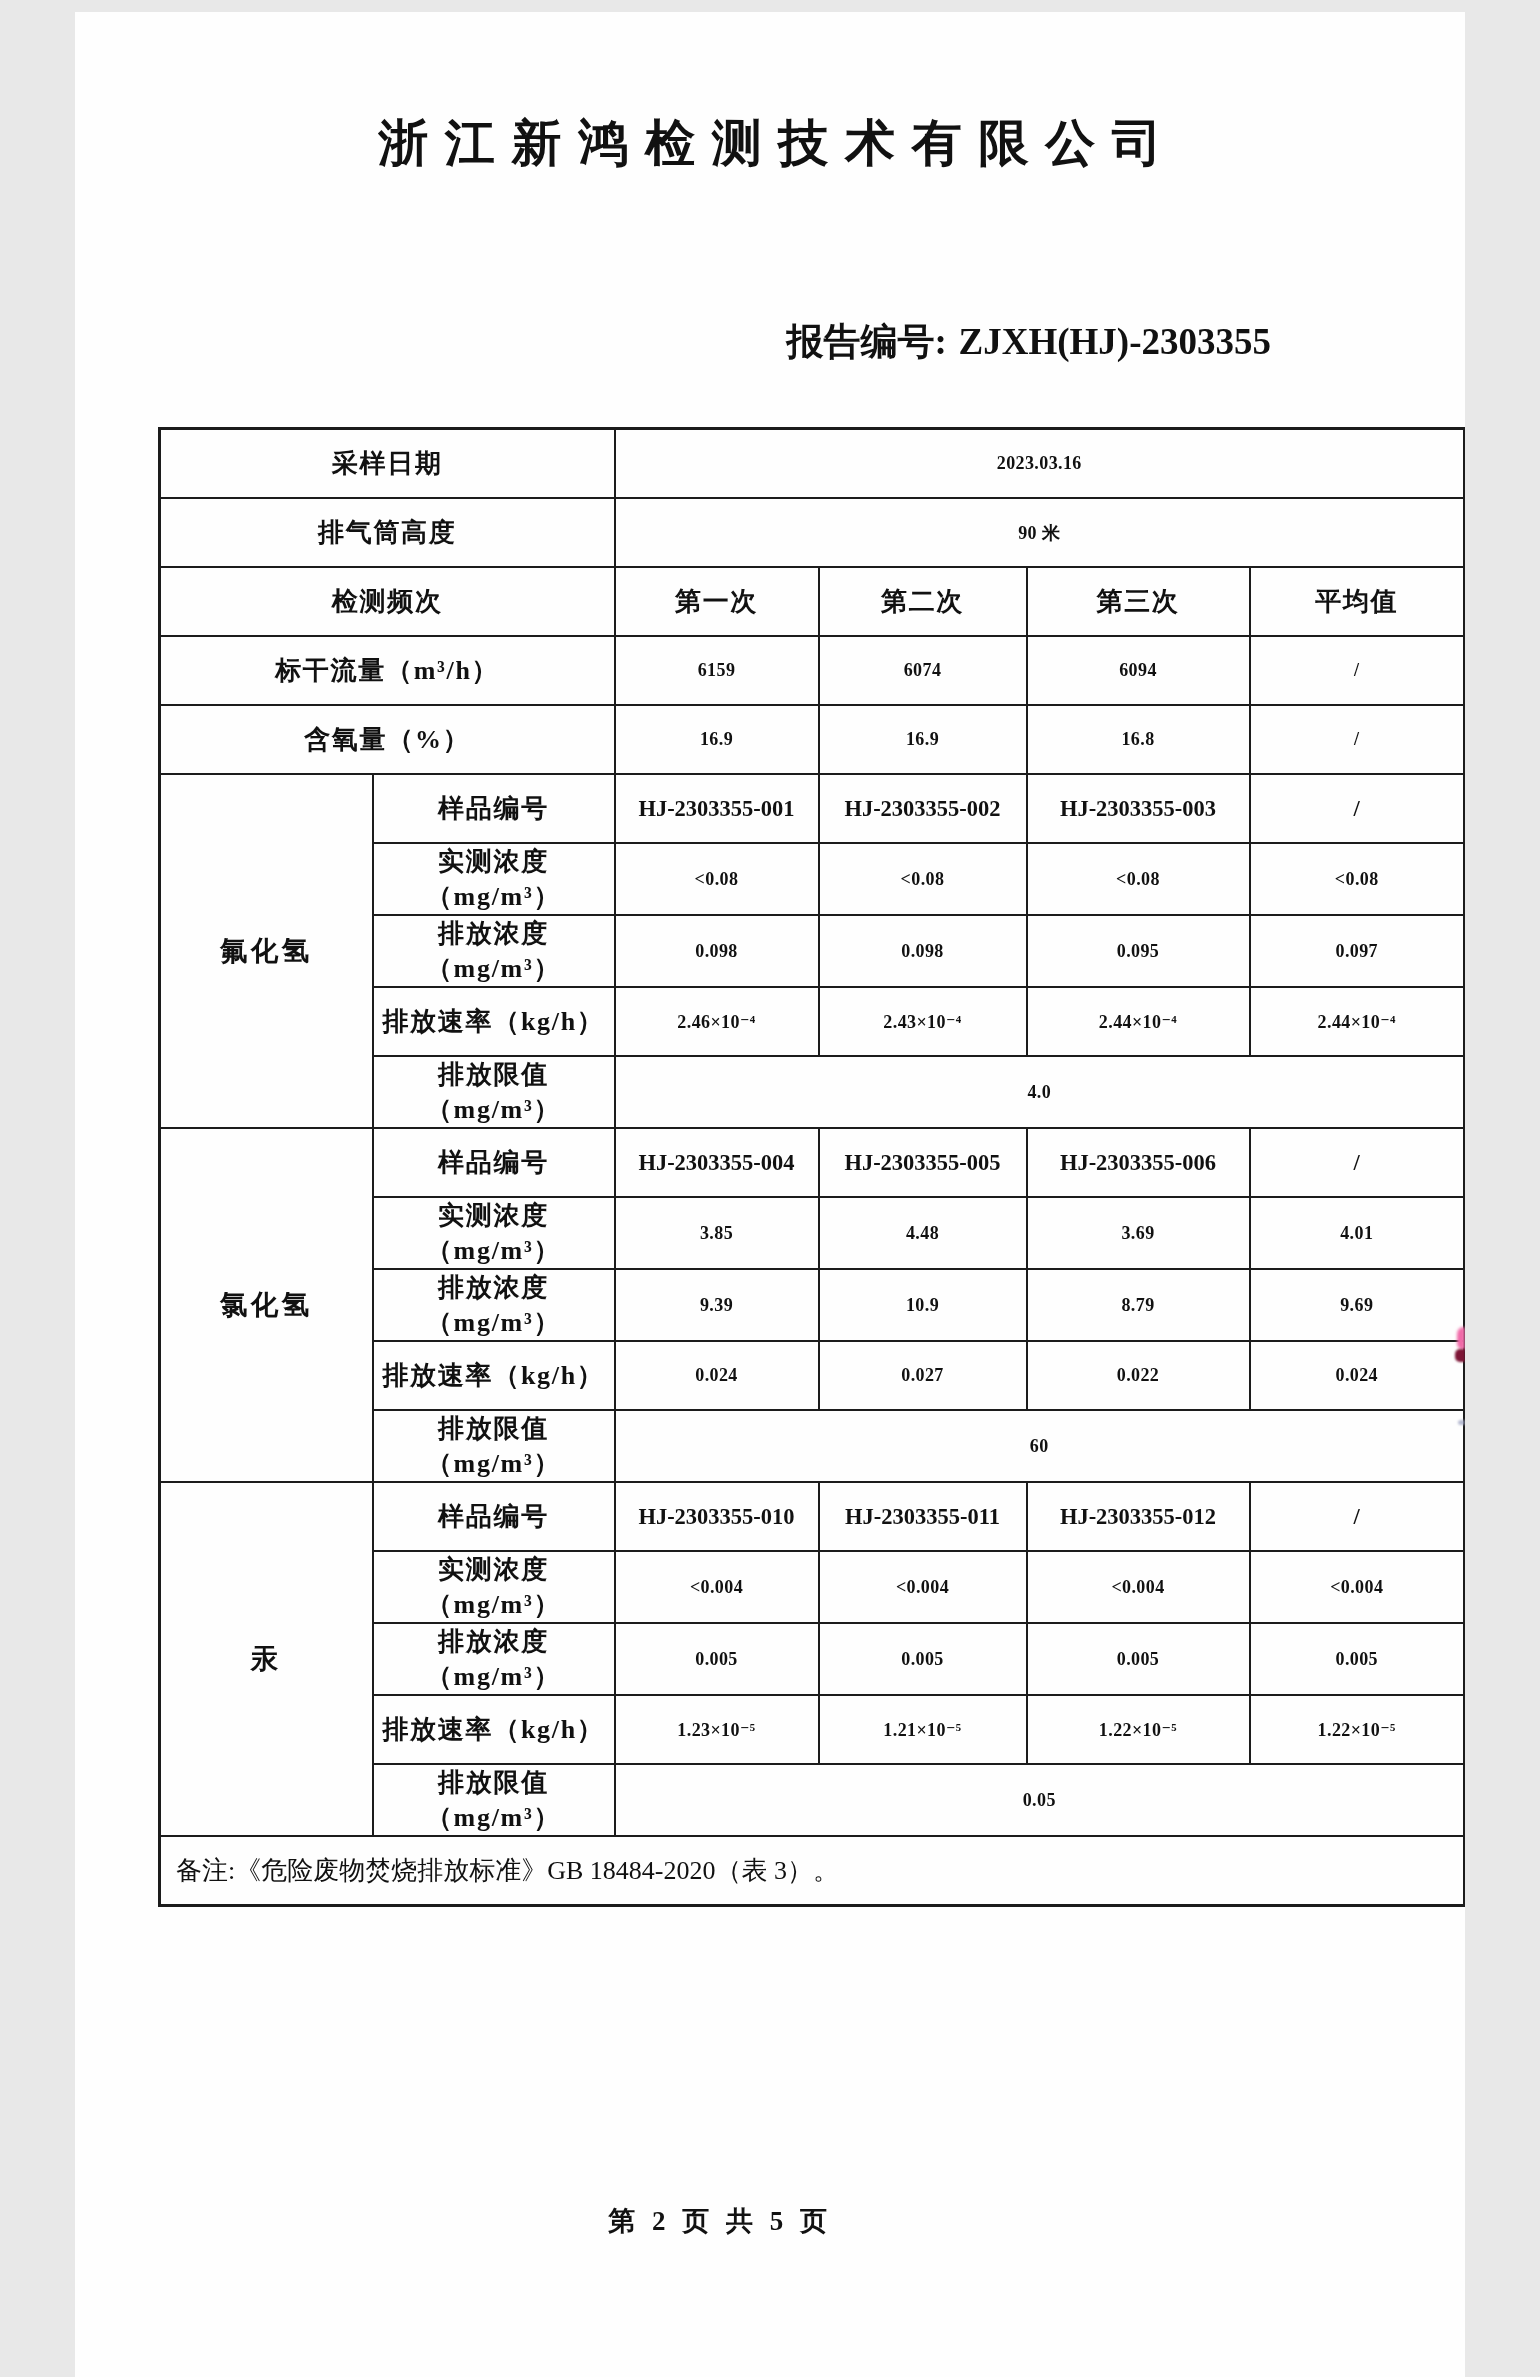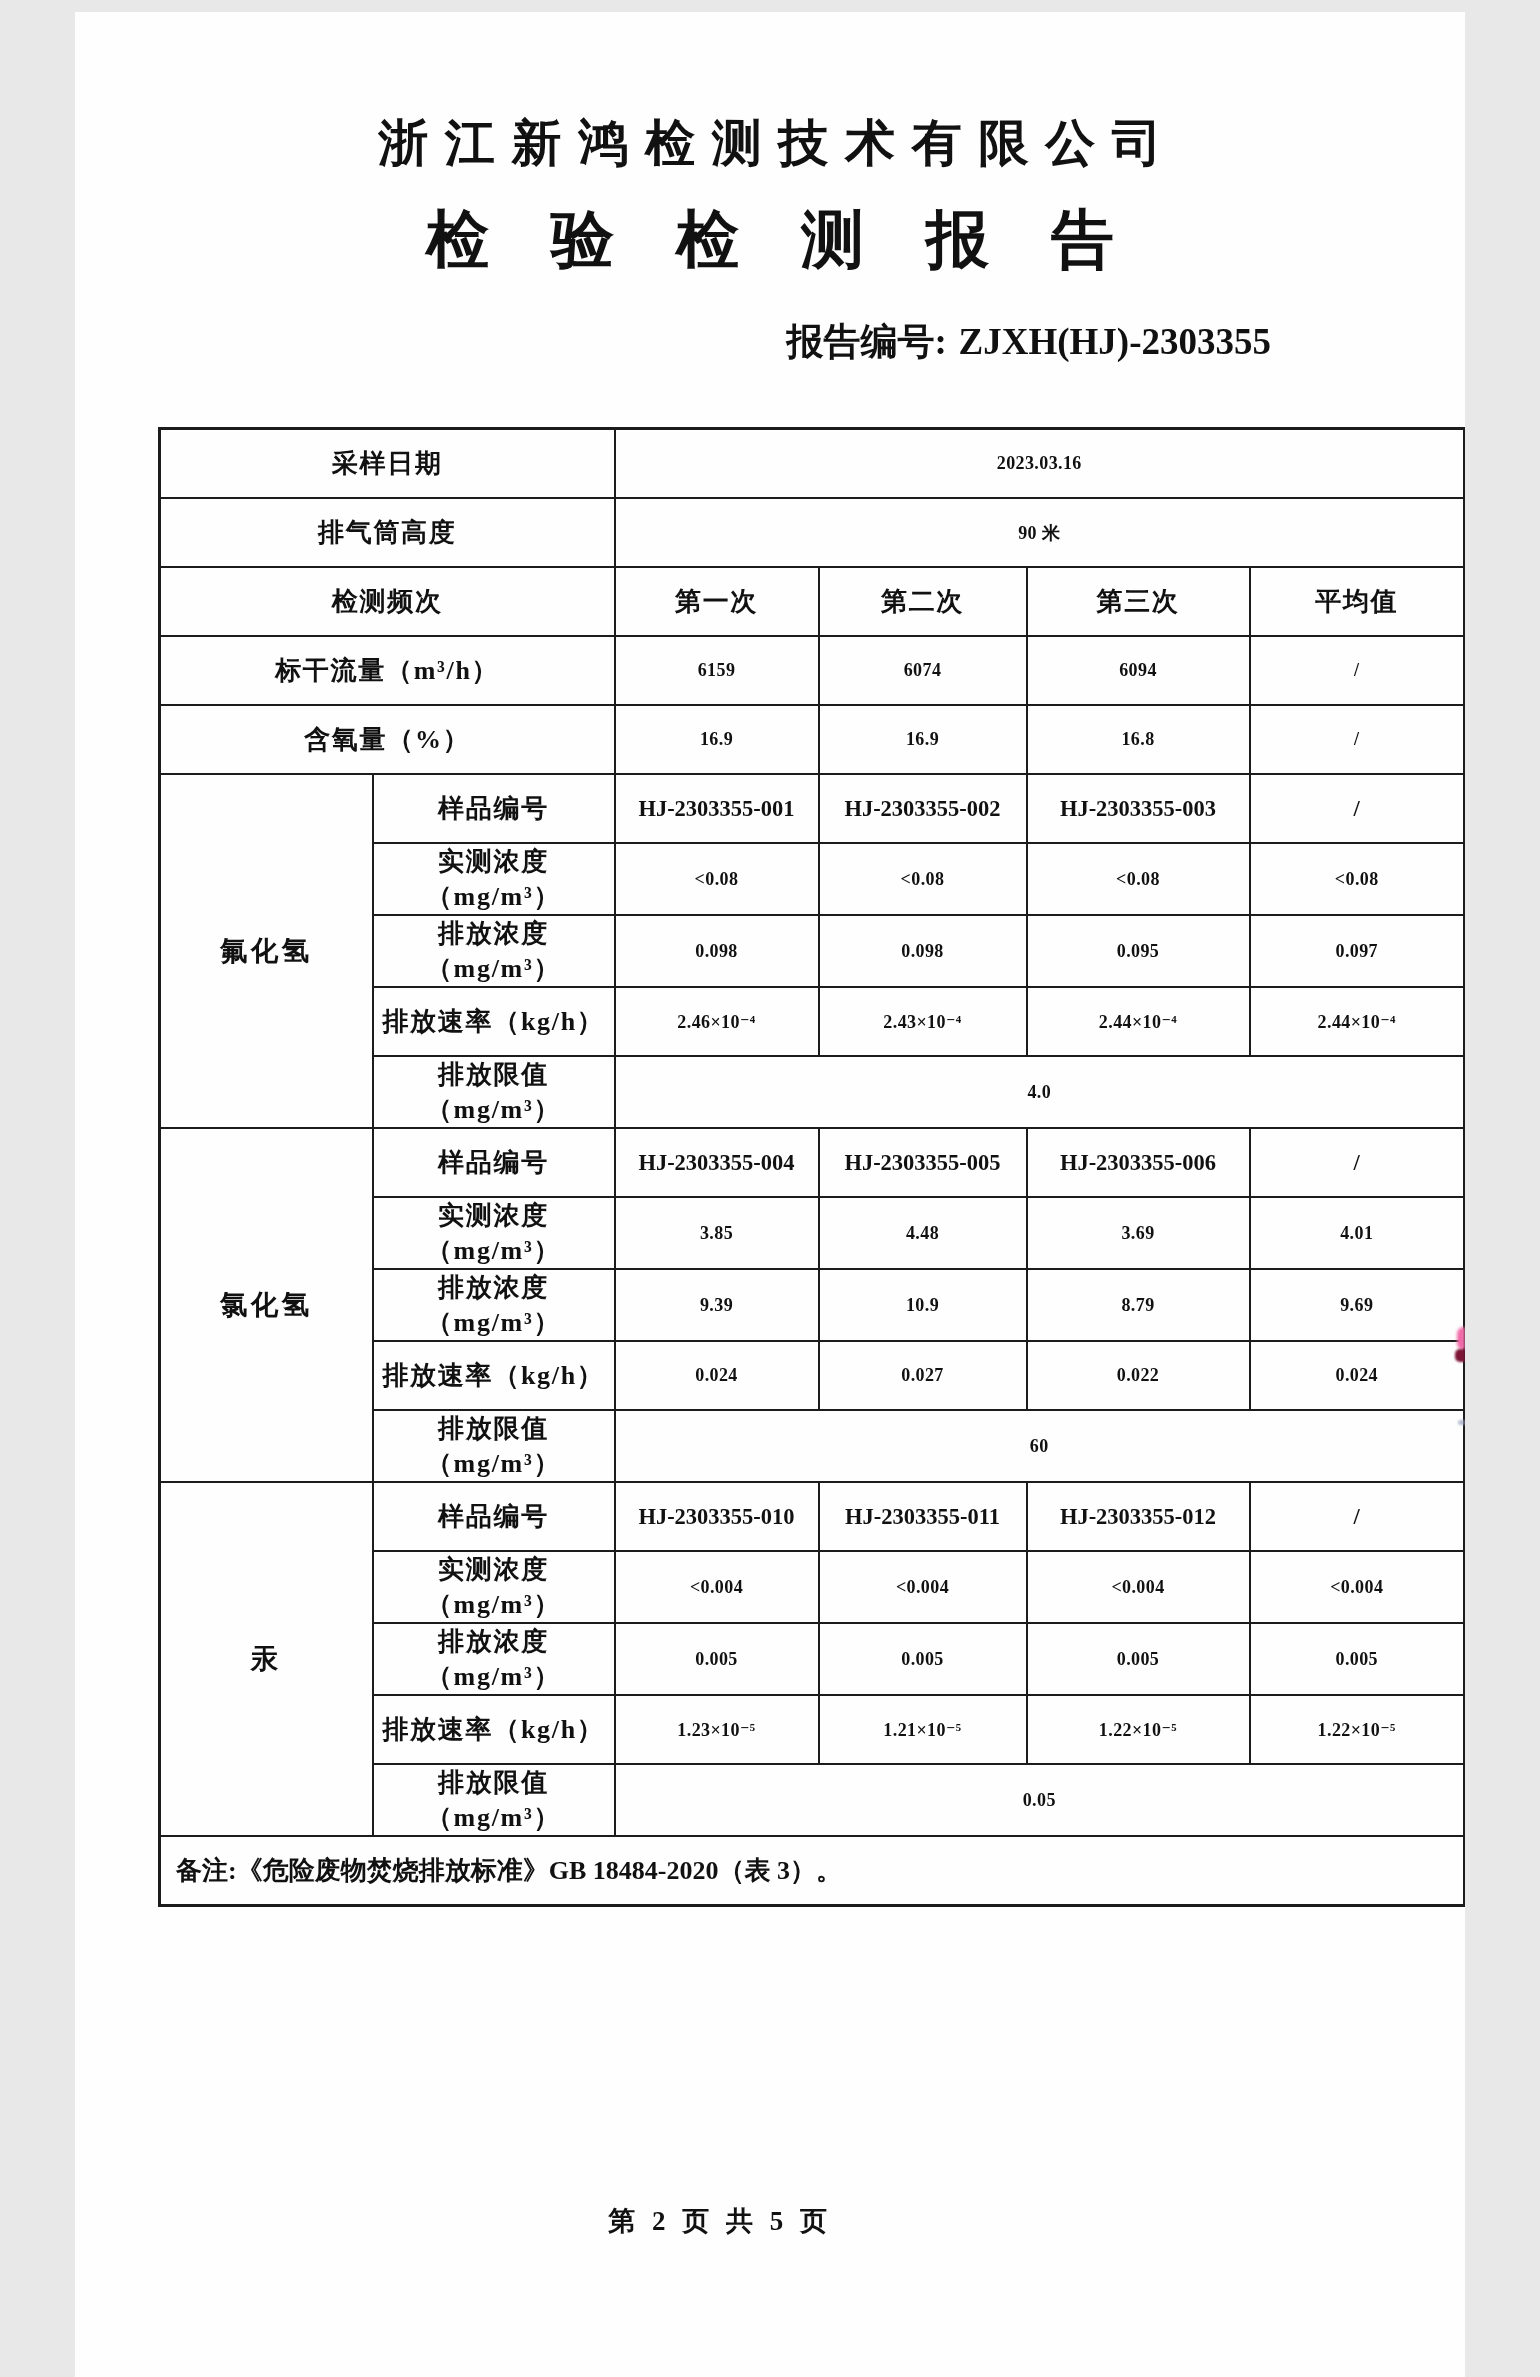"检验检测报告" div.doc-title { html: <div>检验检测报告</div> -> none }
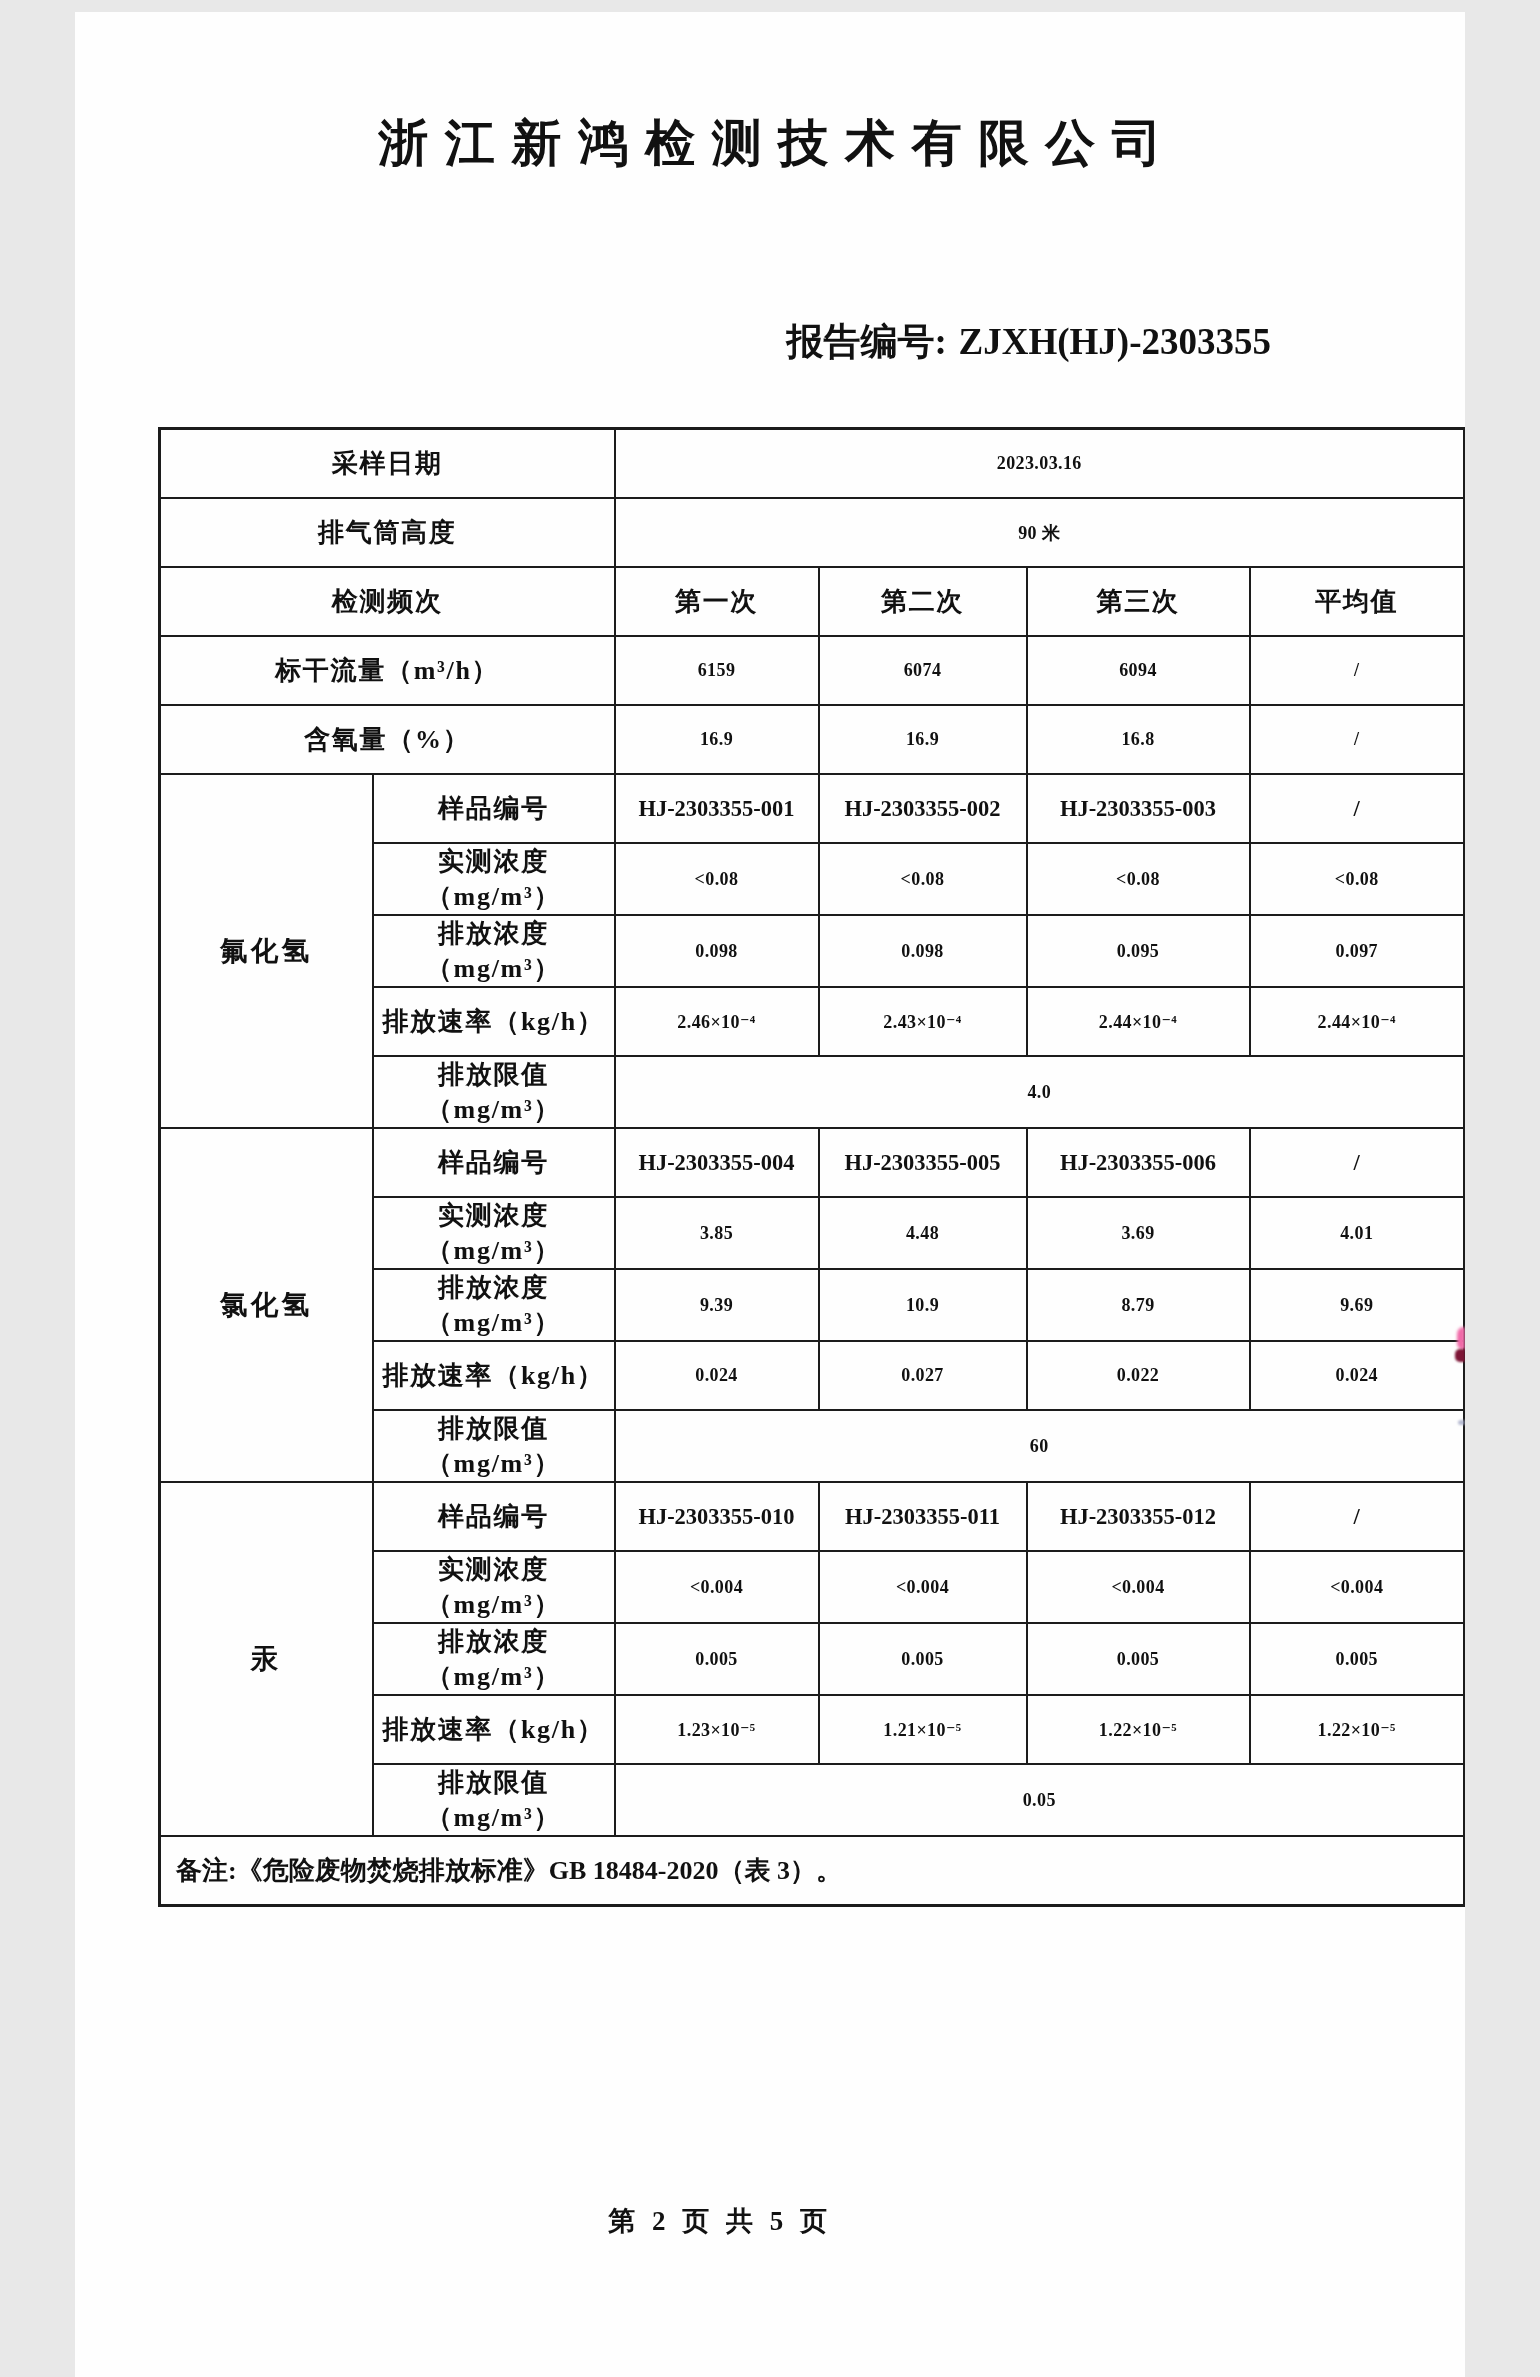"备注:《危险废物焚烧排放标准》GB 18484-2020（表 3）。" tr.note-row td { font-weight: bold -> normal }
